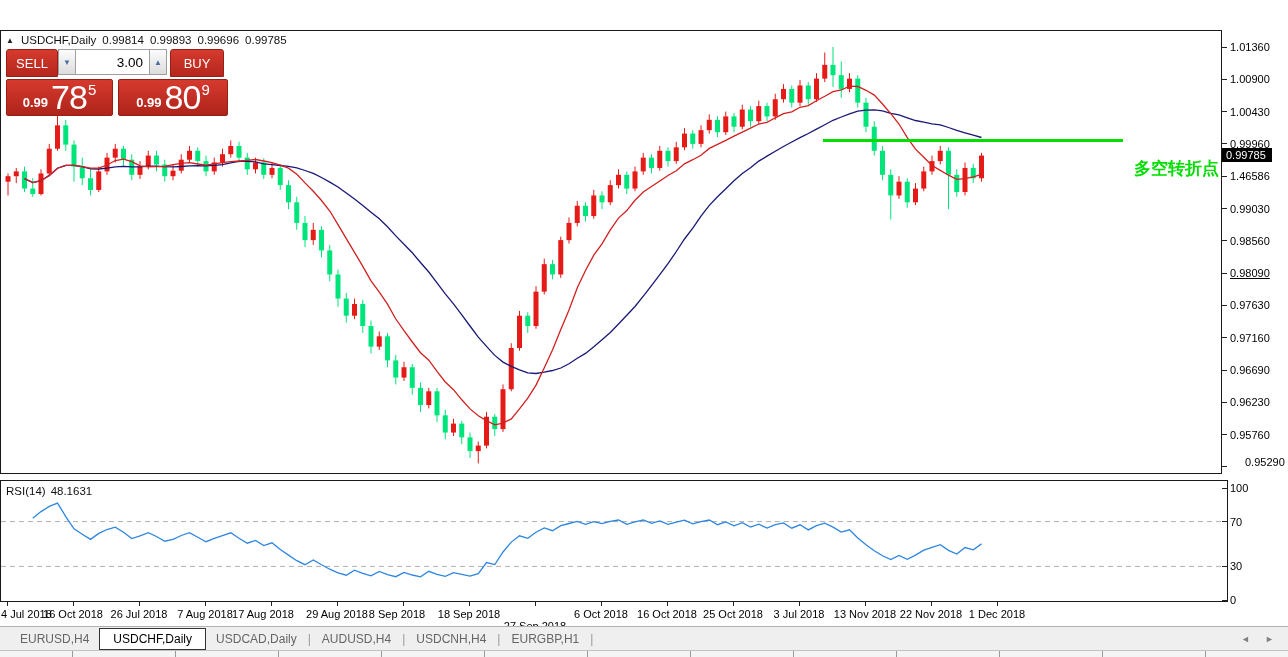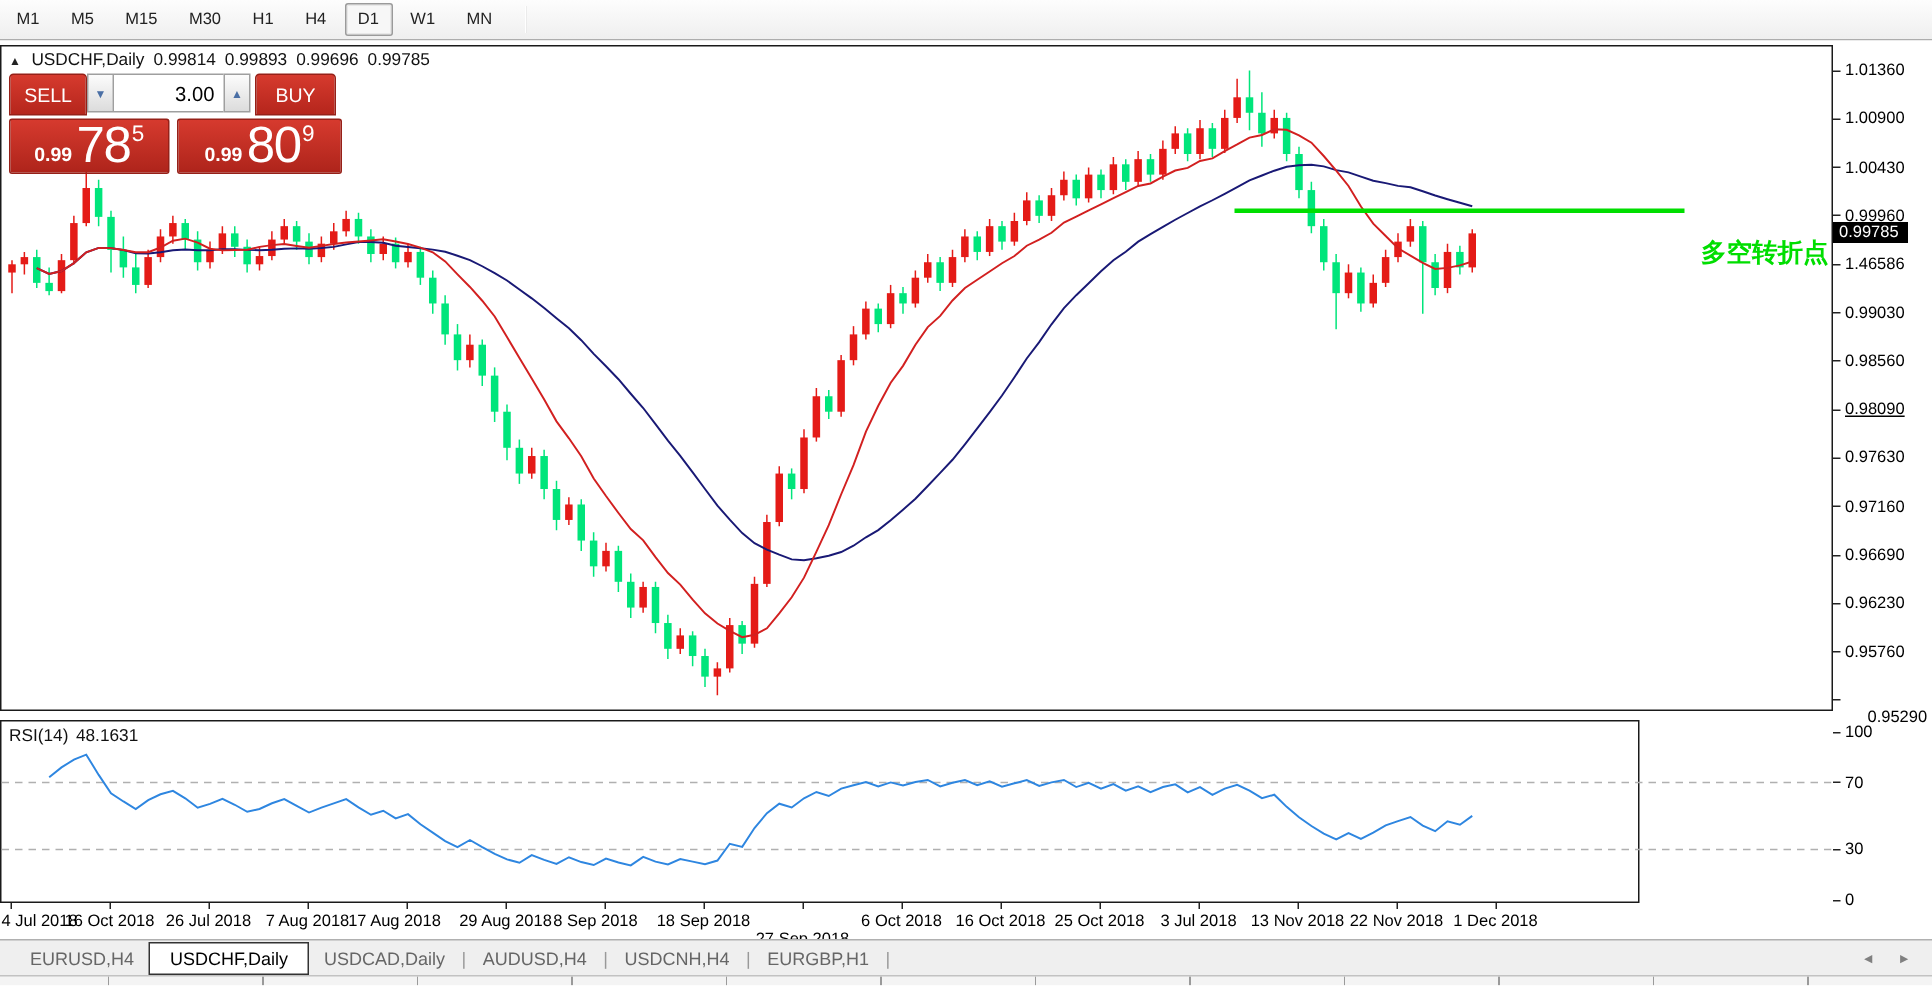"M1" div.toolbar { html: <div> <div>M1</div> <div>M5</div> <div>M15</div> <div>M30</div> <div>H1</div> <div>H4</div> <div>D1</div> <div>W1</div> <div>MN</div> <div></div> </div> -> none }
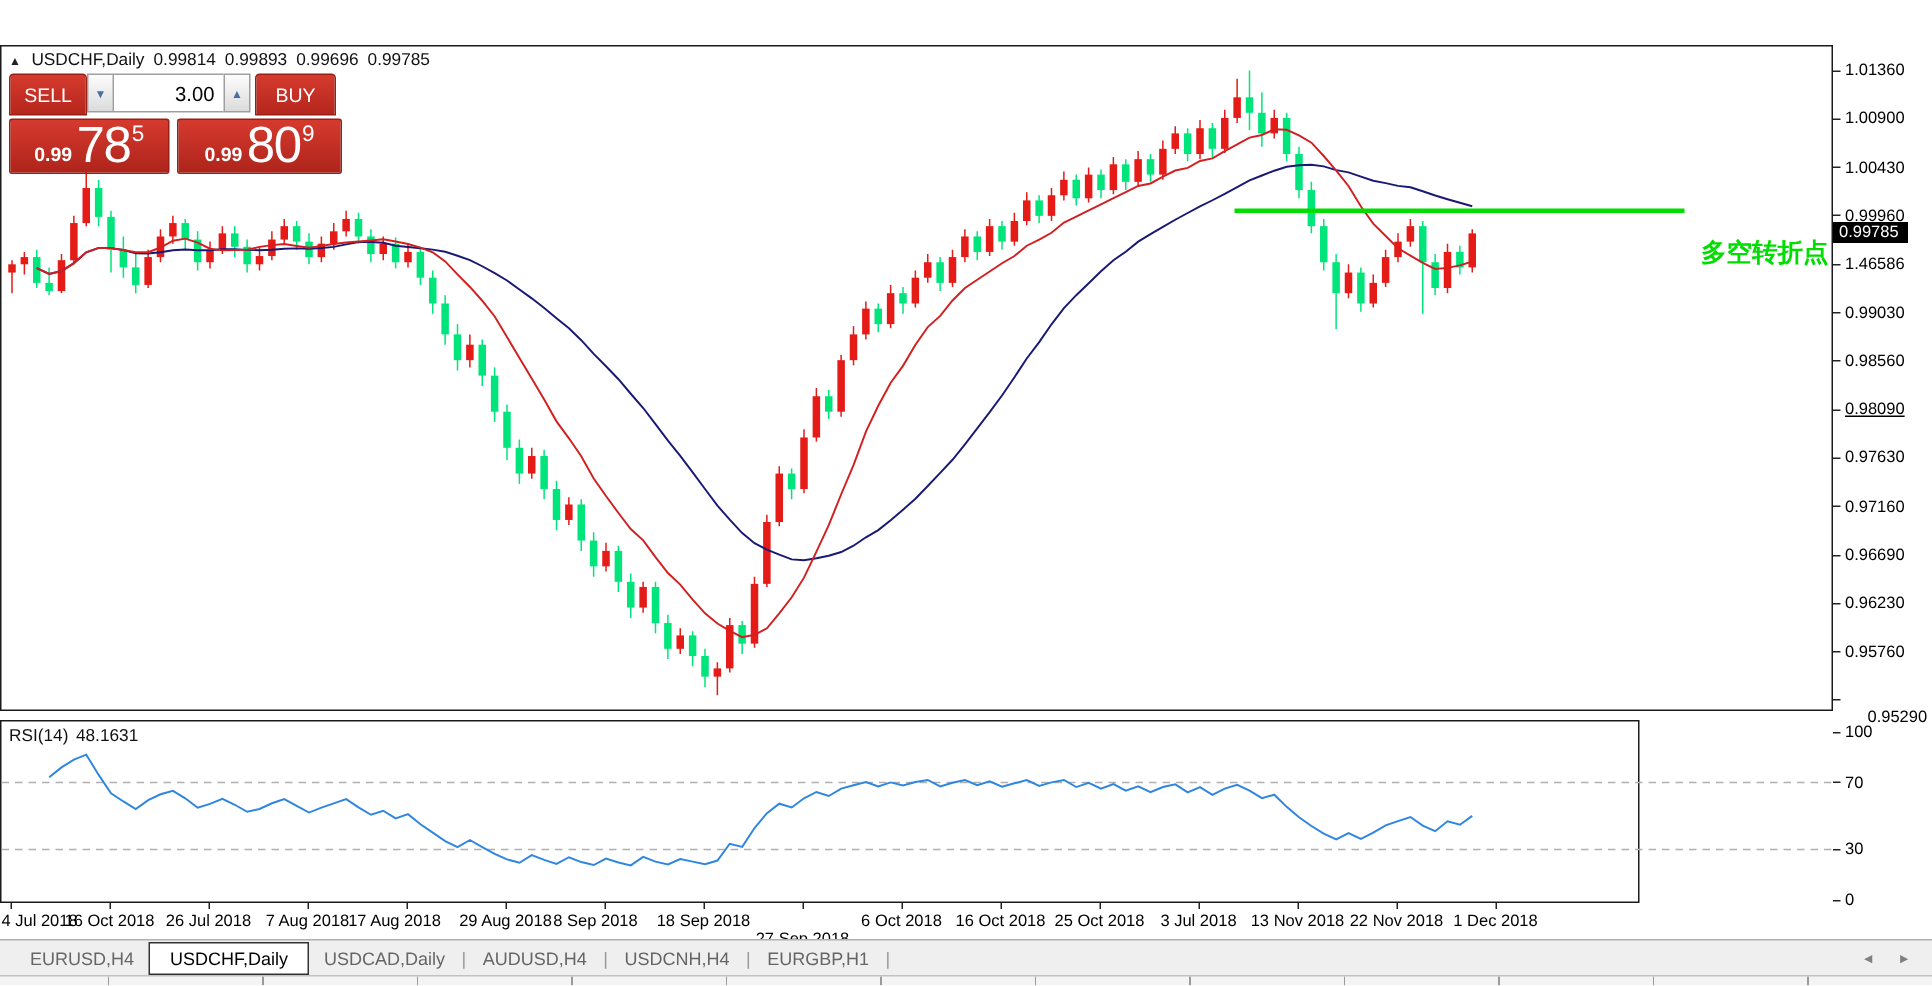"0.95290" div.ax-label { top: 445px -> 429px }
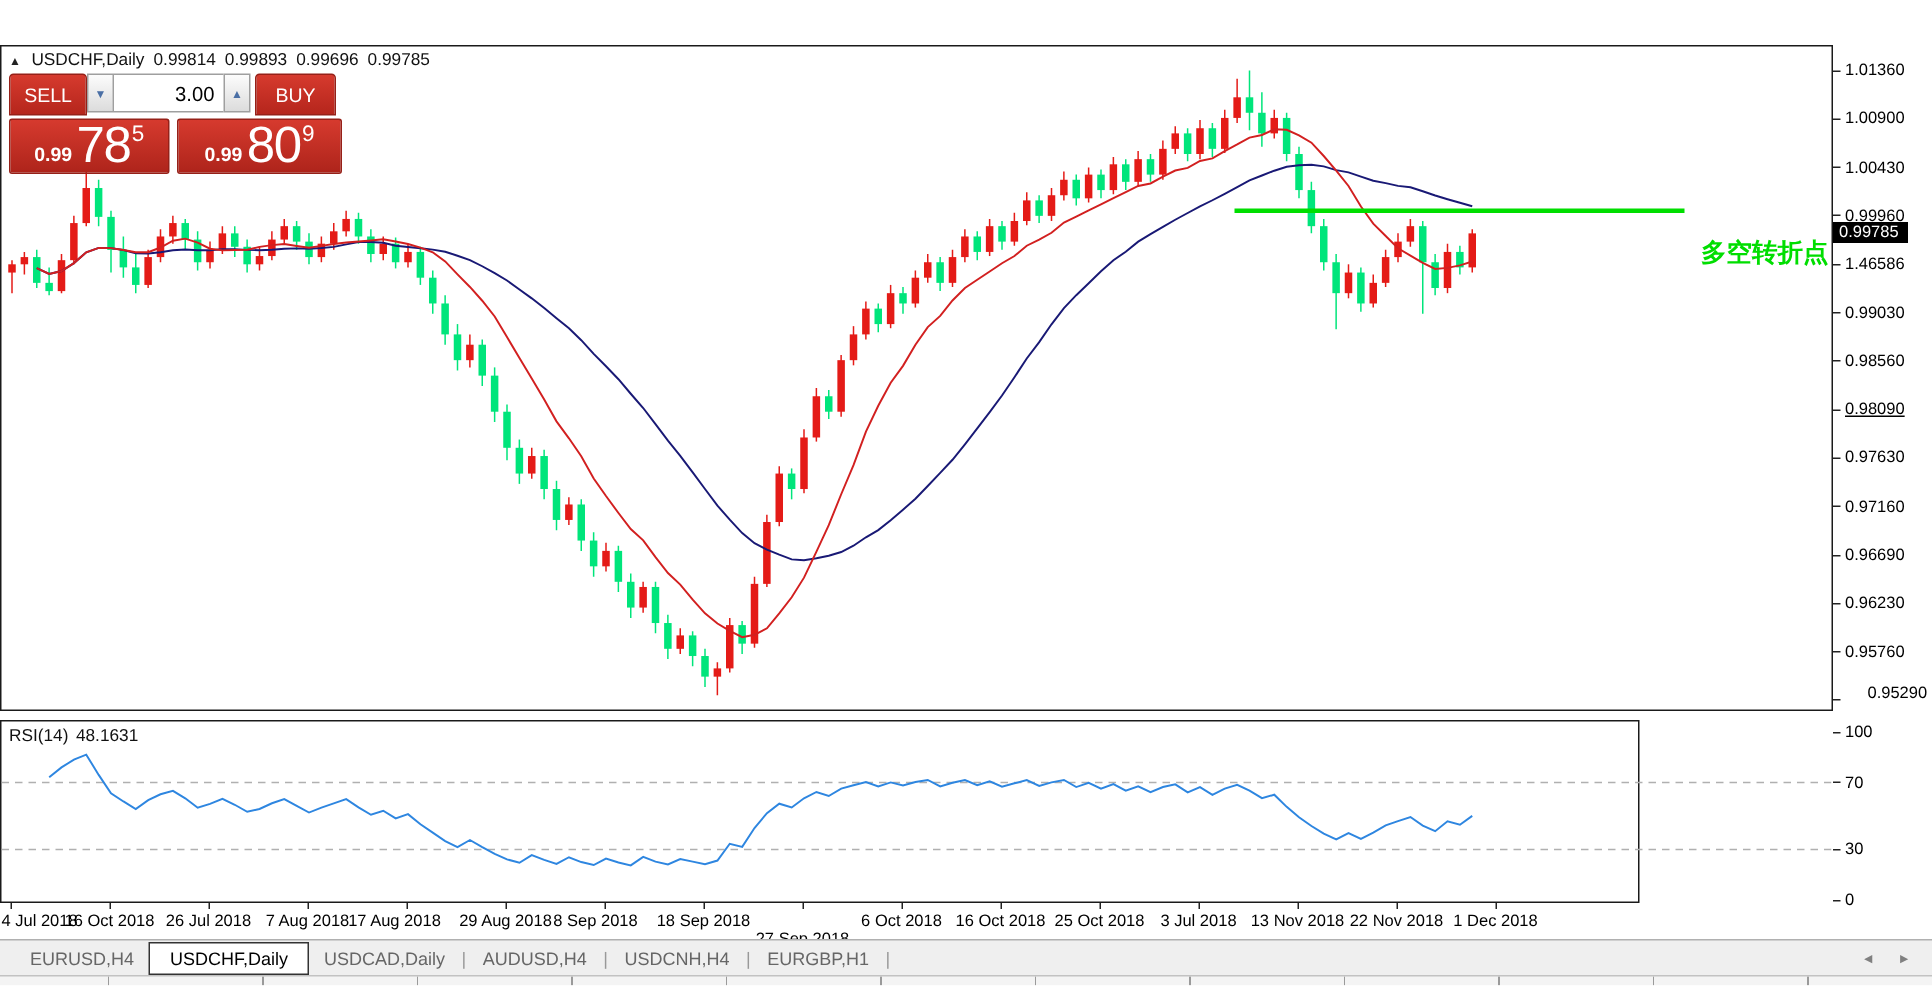"RSI(14)" .rsi-pane { width: 1093px -> 1228px }
